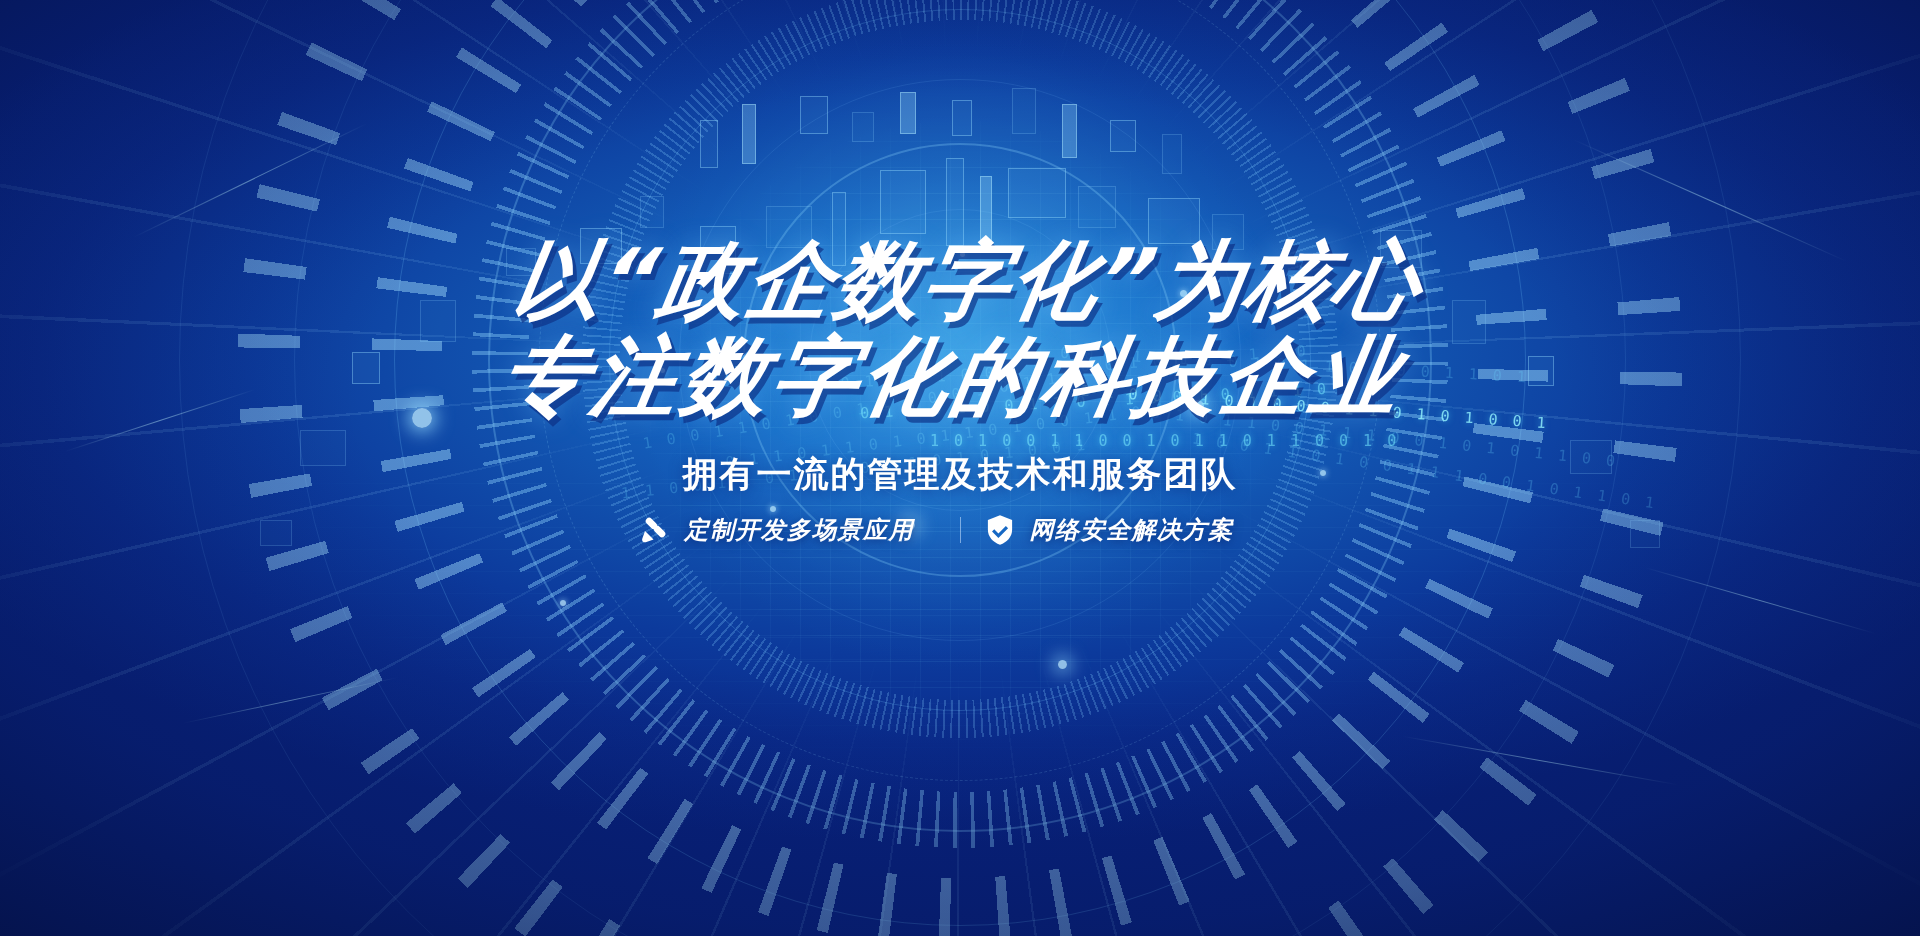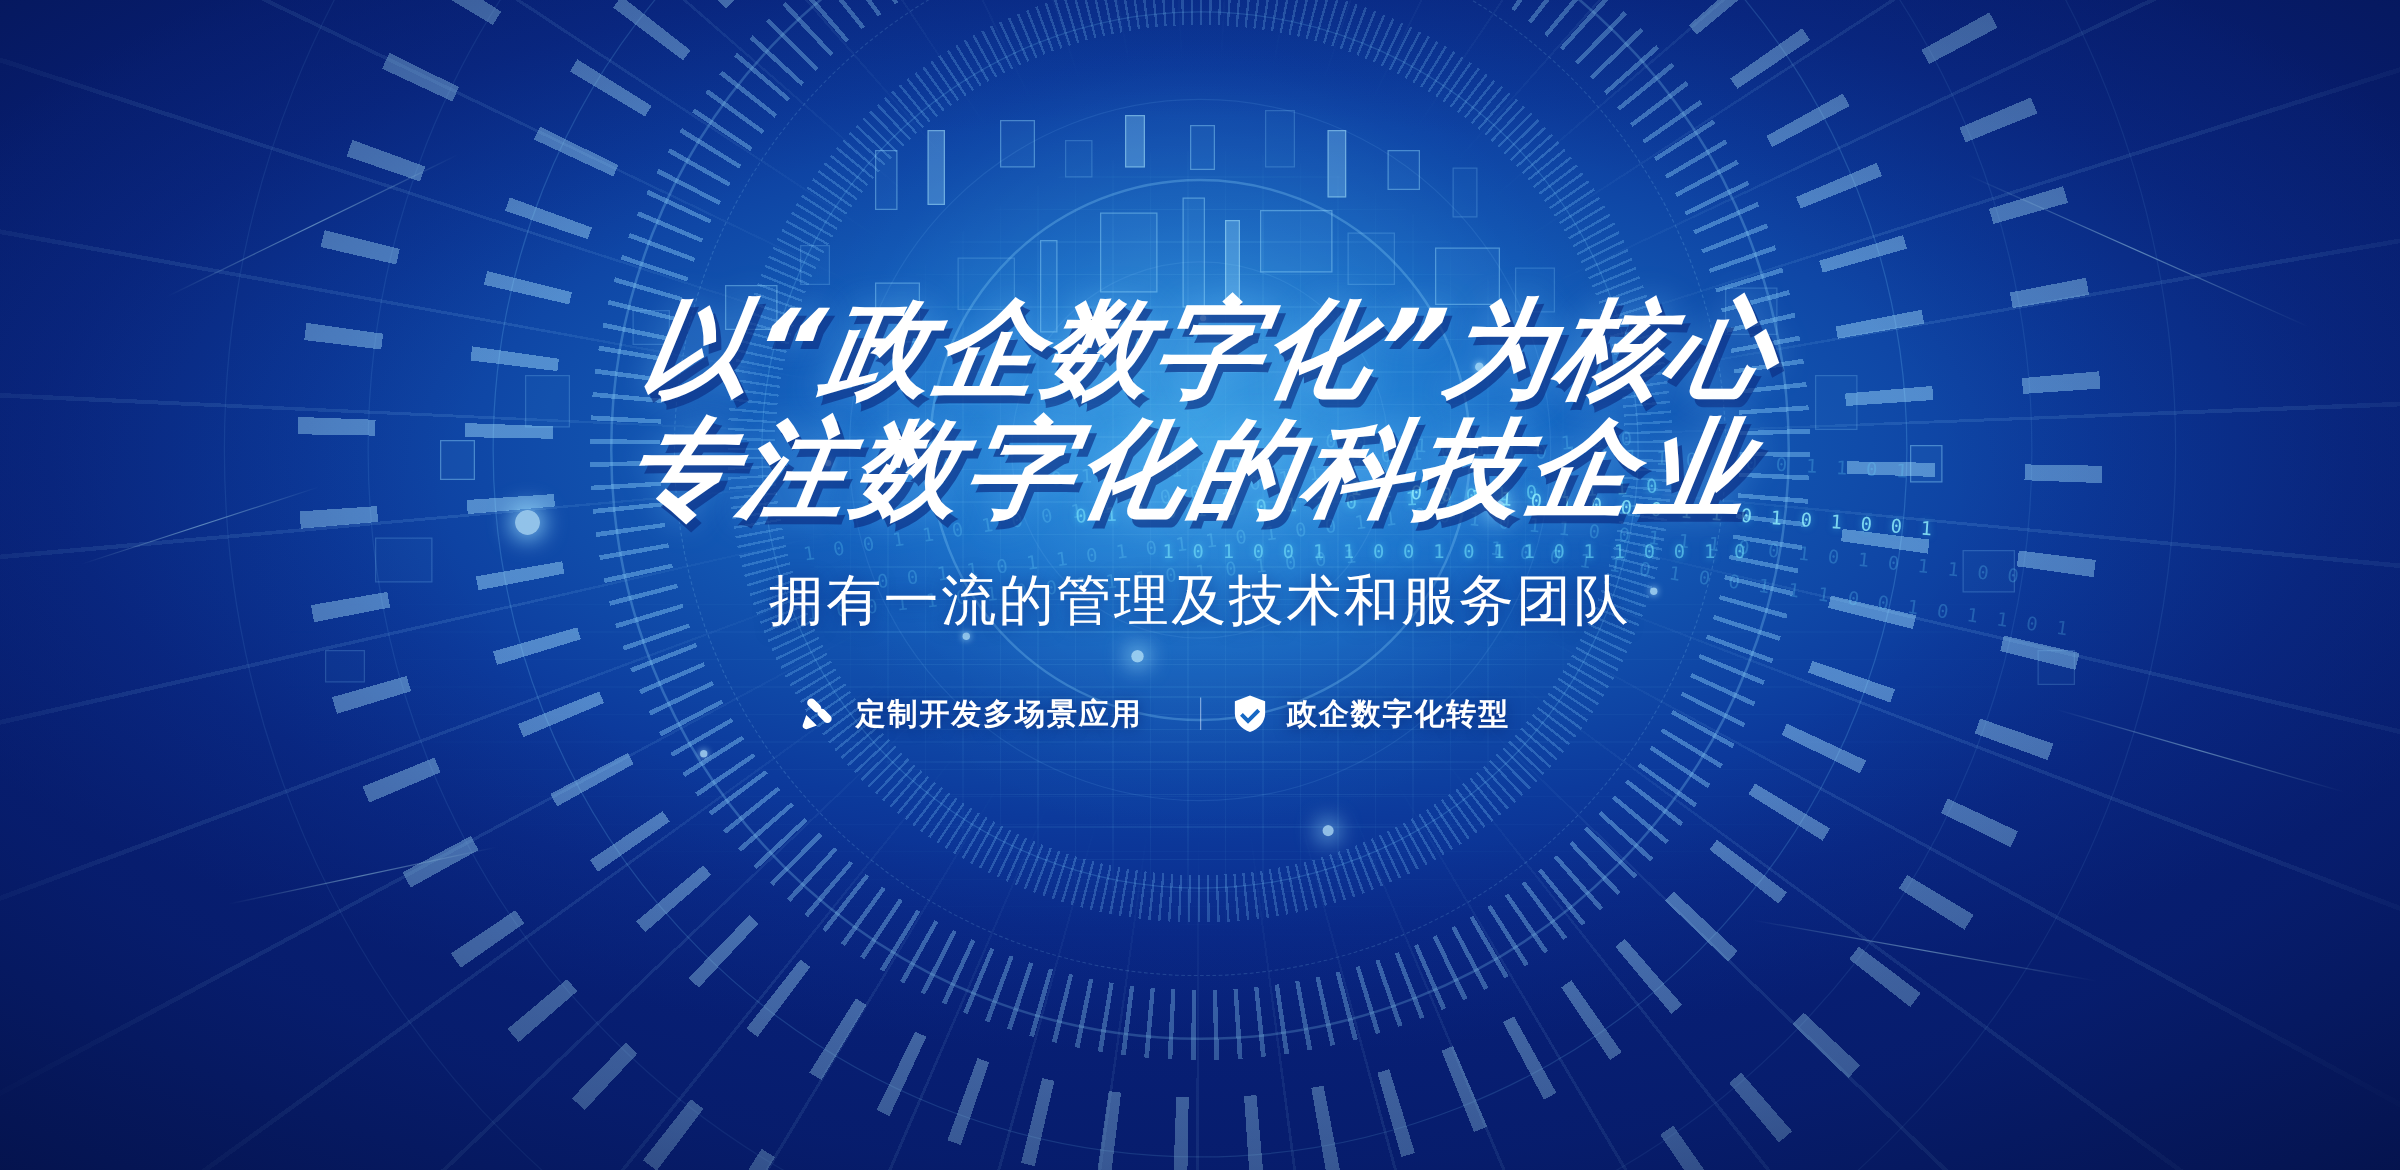"拥有一流的管理及技术和服务团队" .subtitle { font-size: 44px -> 35px; font-weight: 400 -> 700 }
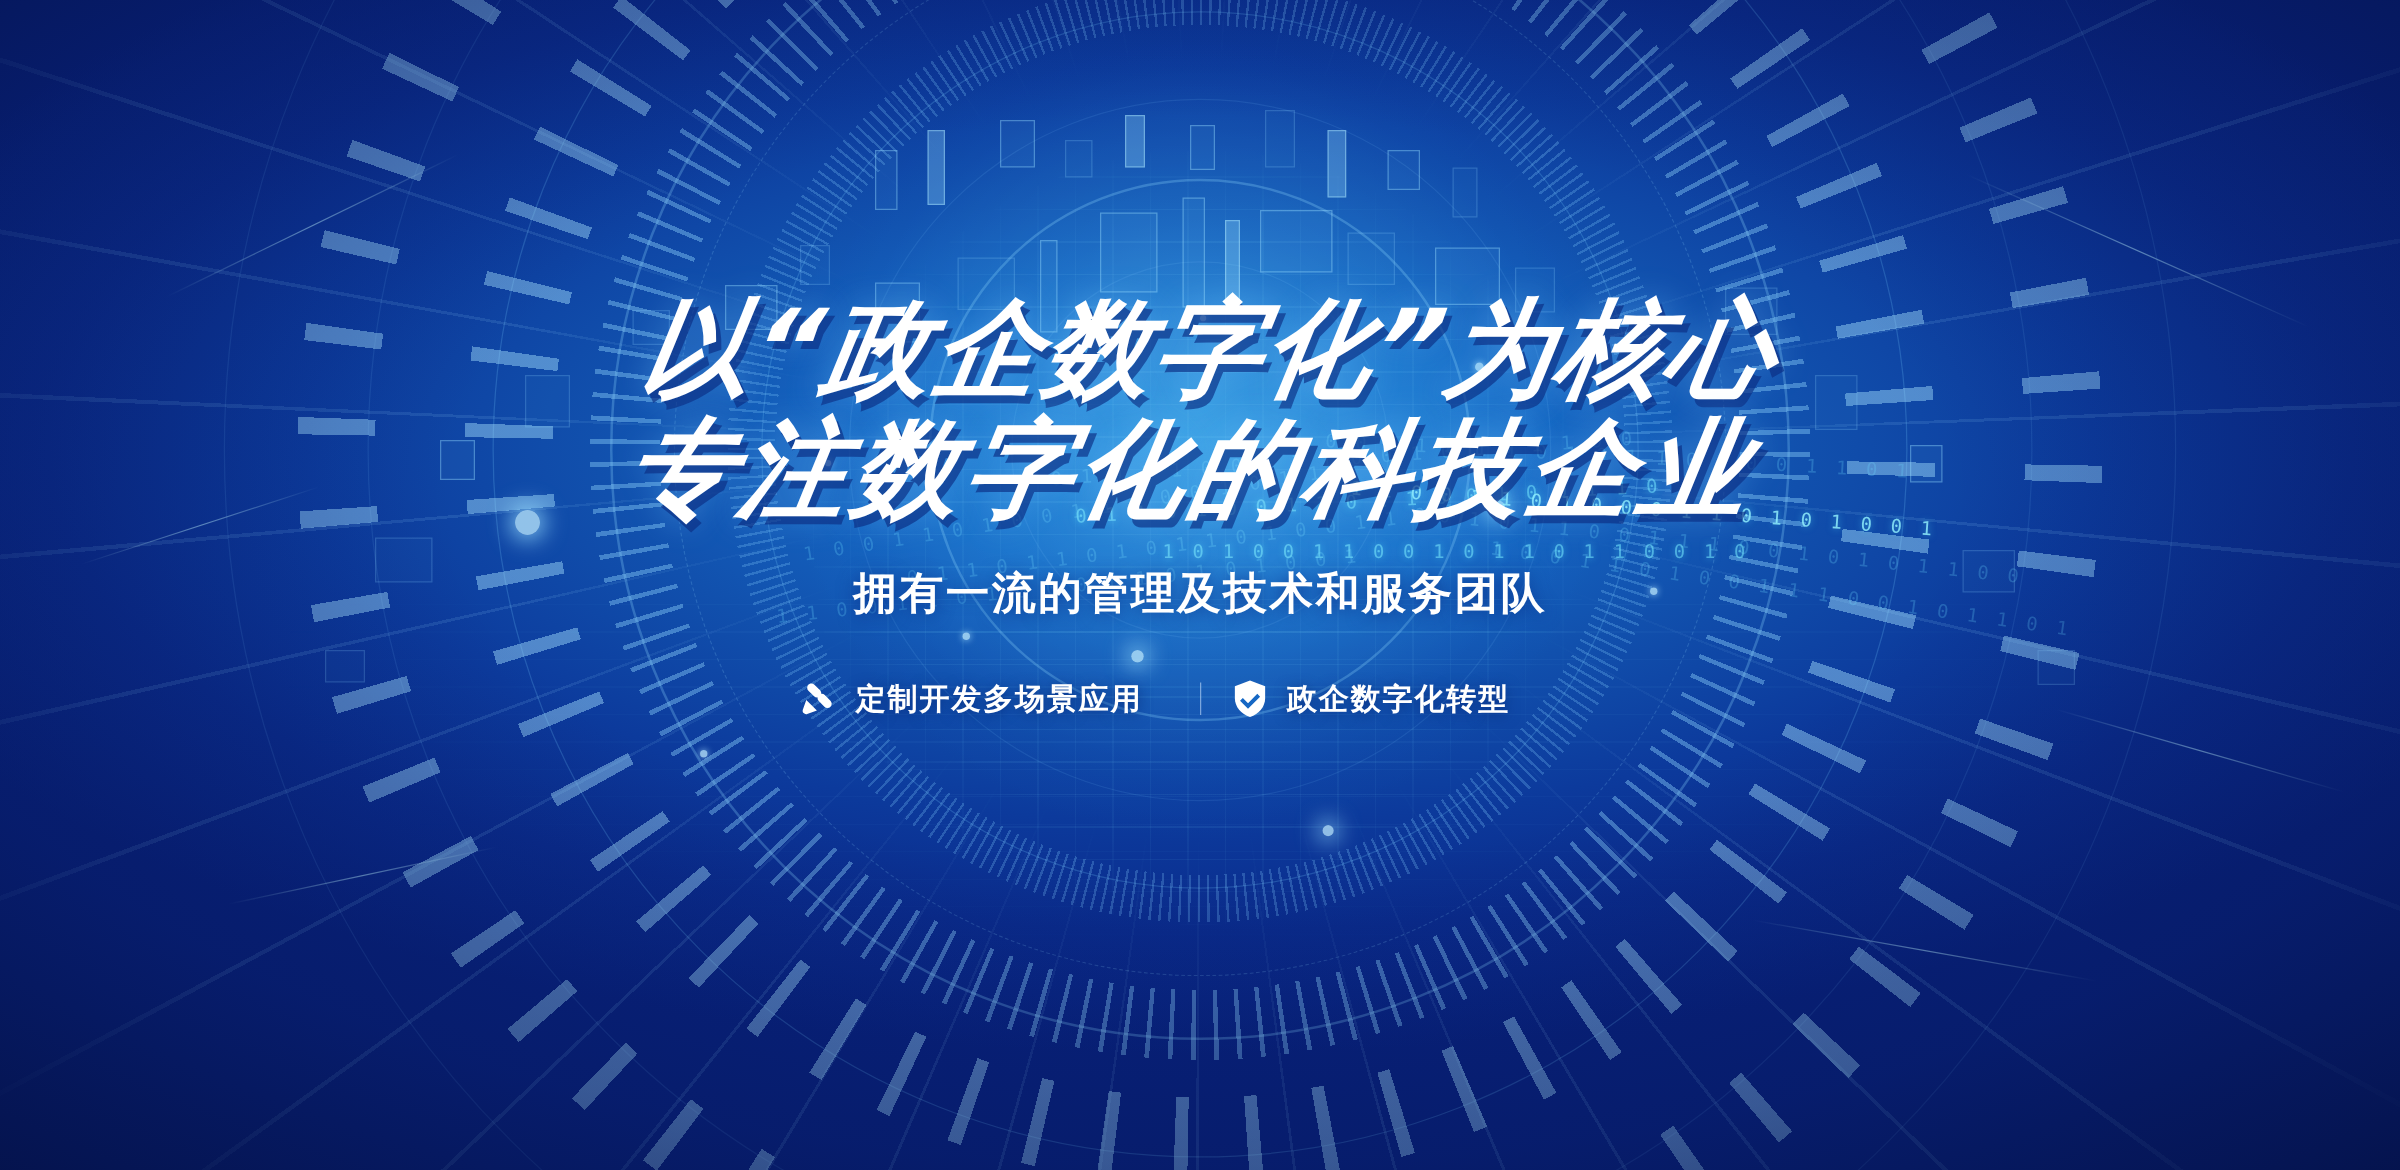"定制开发多场景应用" .features { font-style: none -> italic; margin-top: 44px -> 15px }
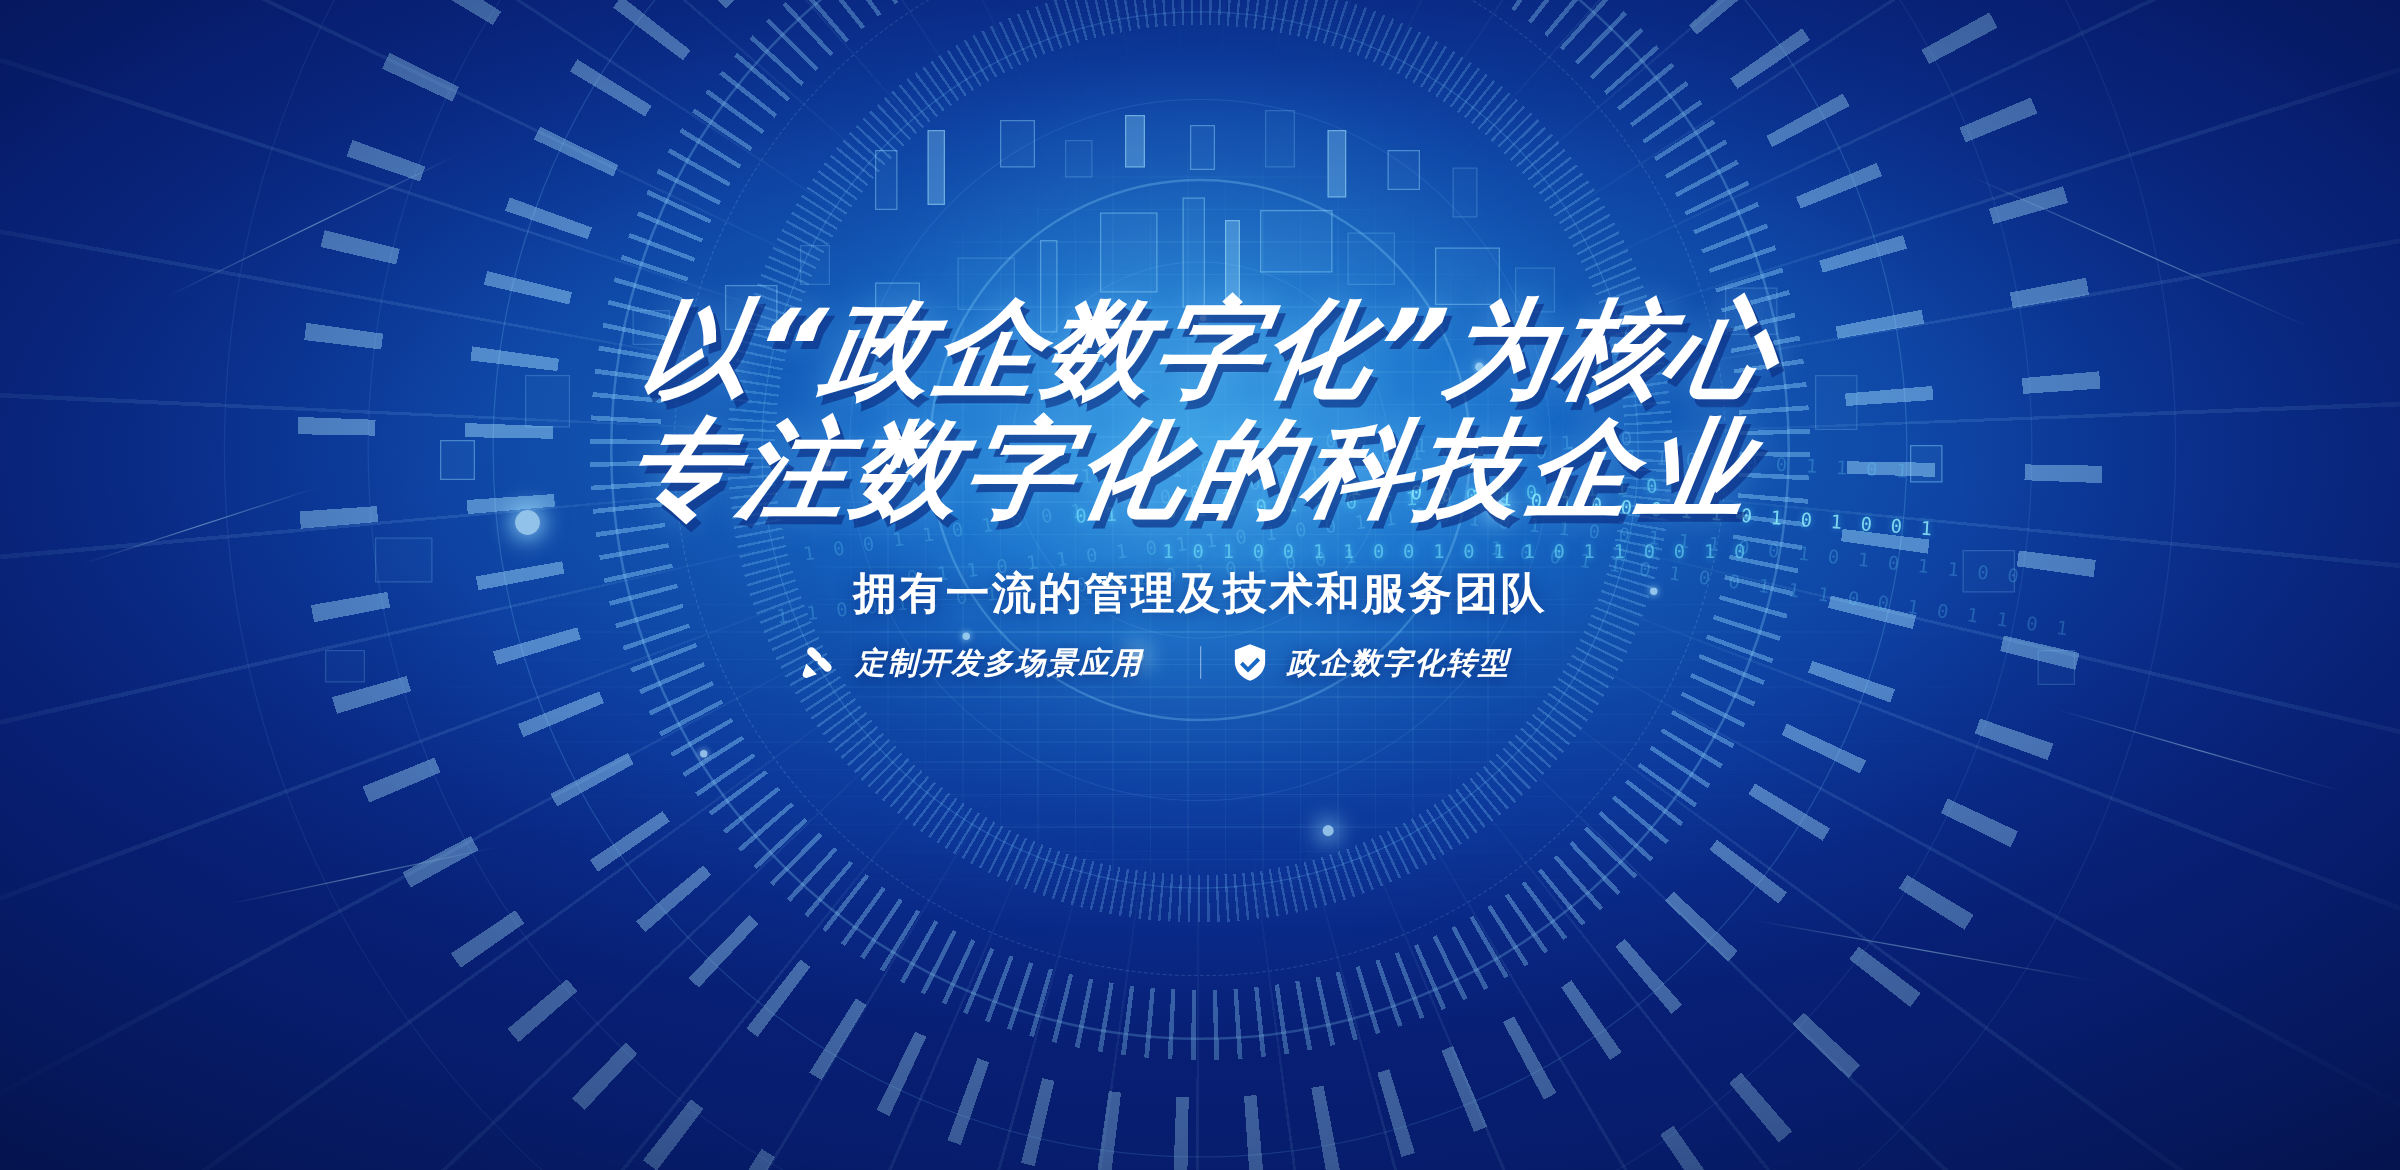"政企数字化转型" span.label { text: 政企数字化转型 -> 网络安全解决方案 }
